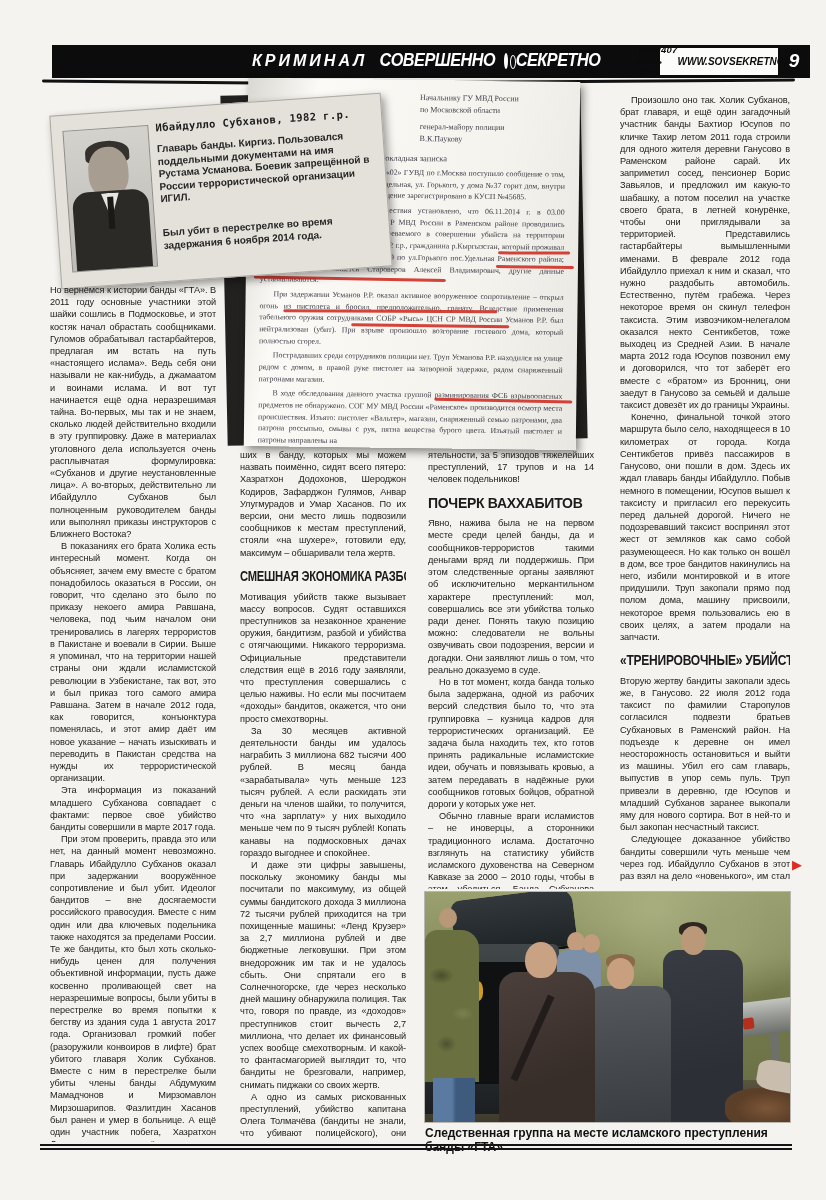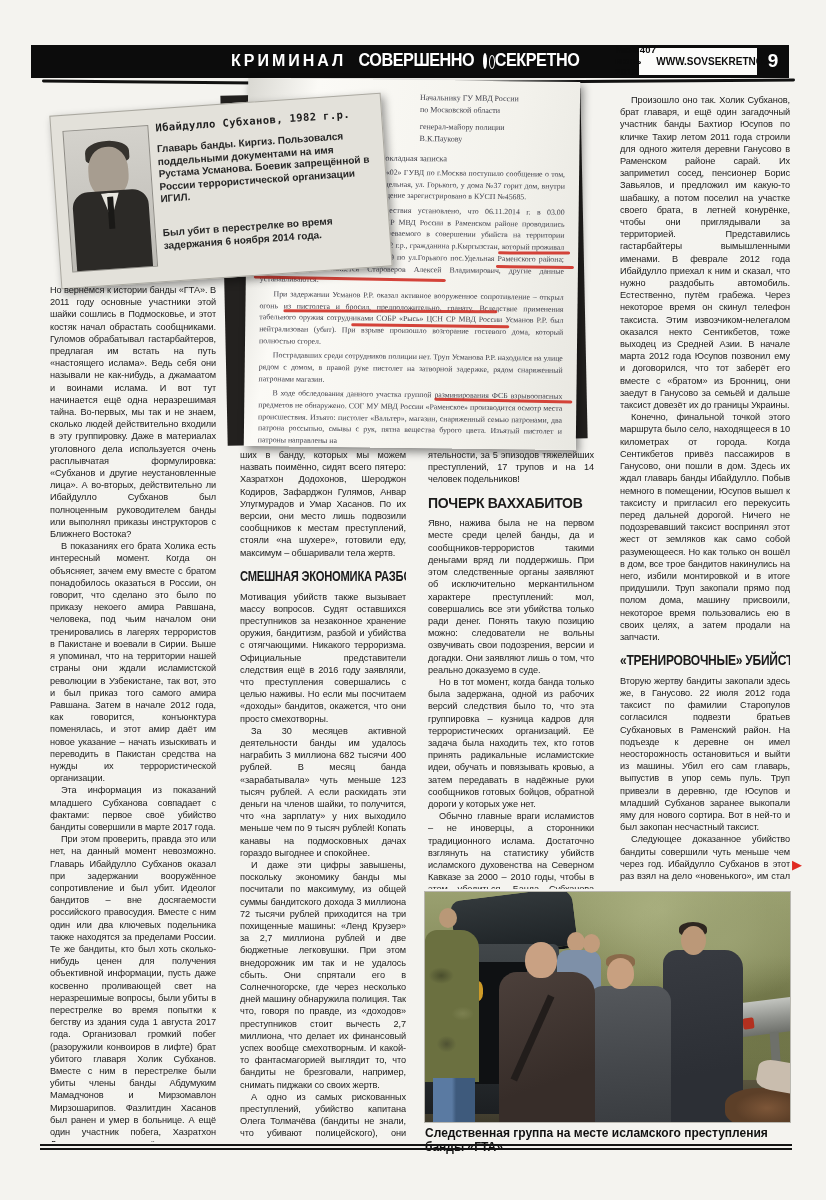"КРИМИНАЛ" .masthead { font-style: none -> italic; left: 31px -> 52px }
